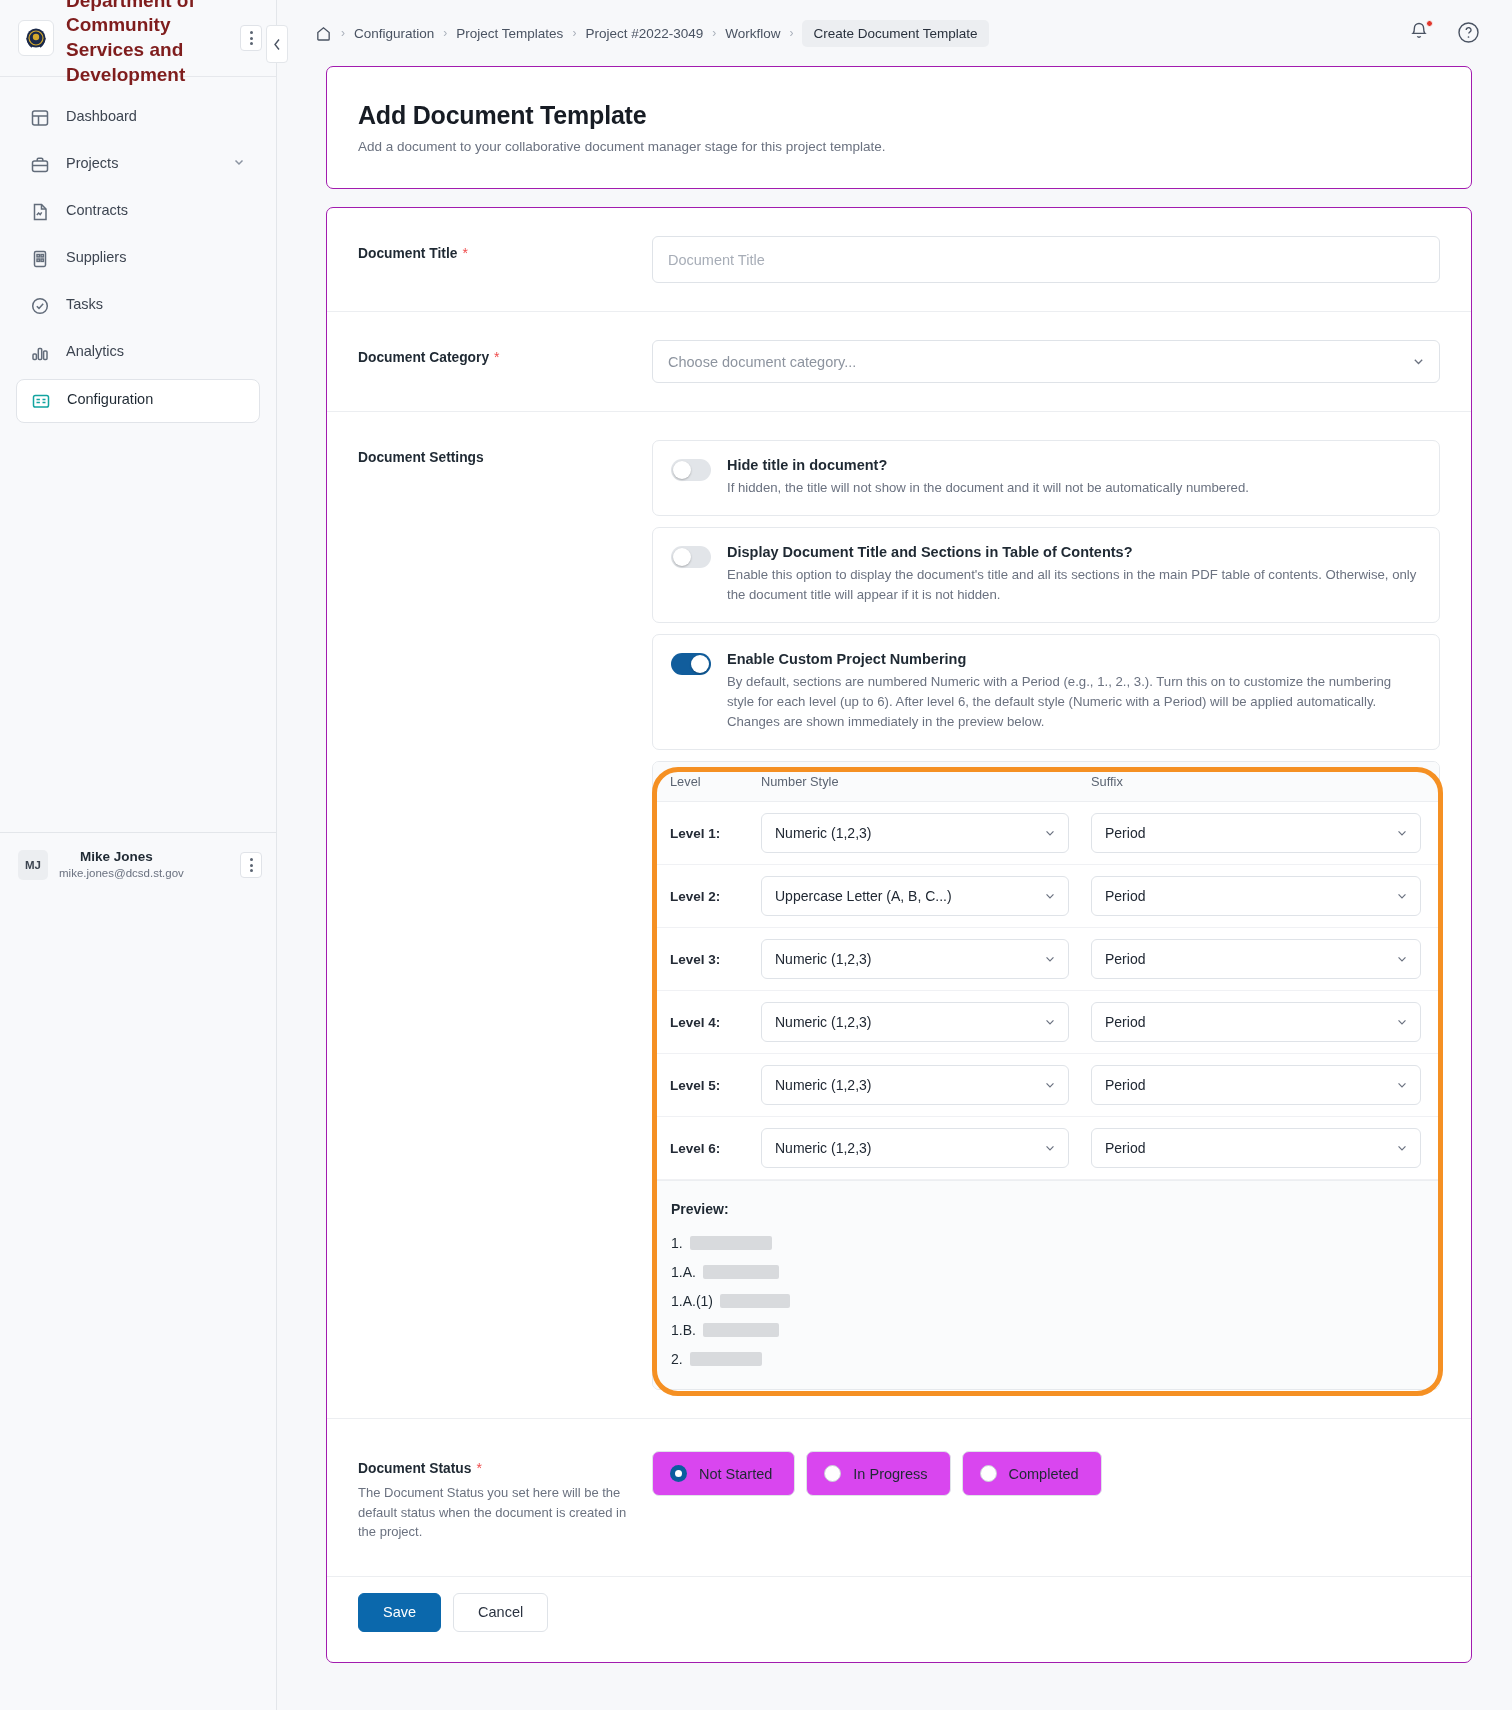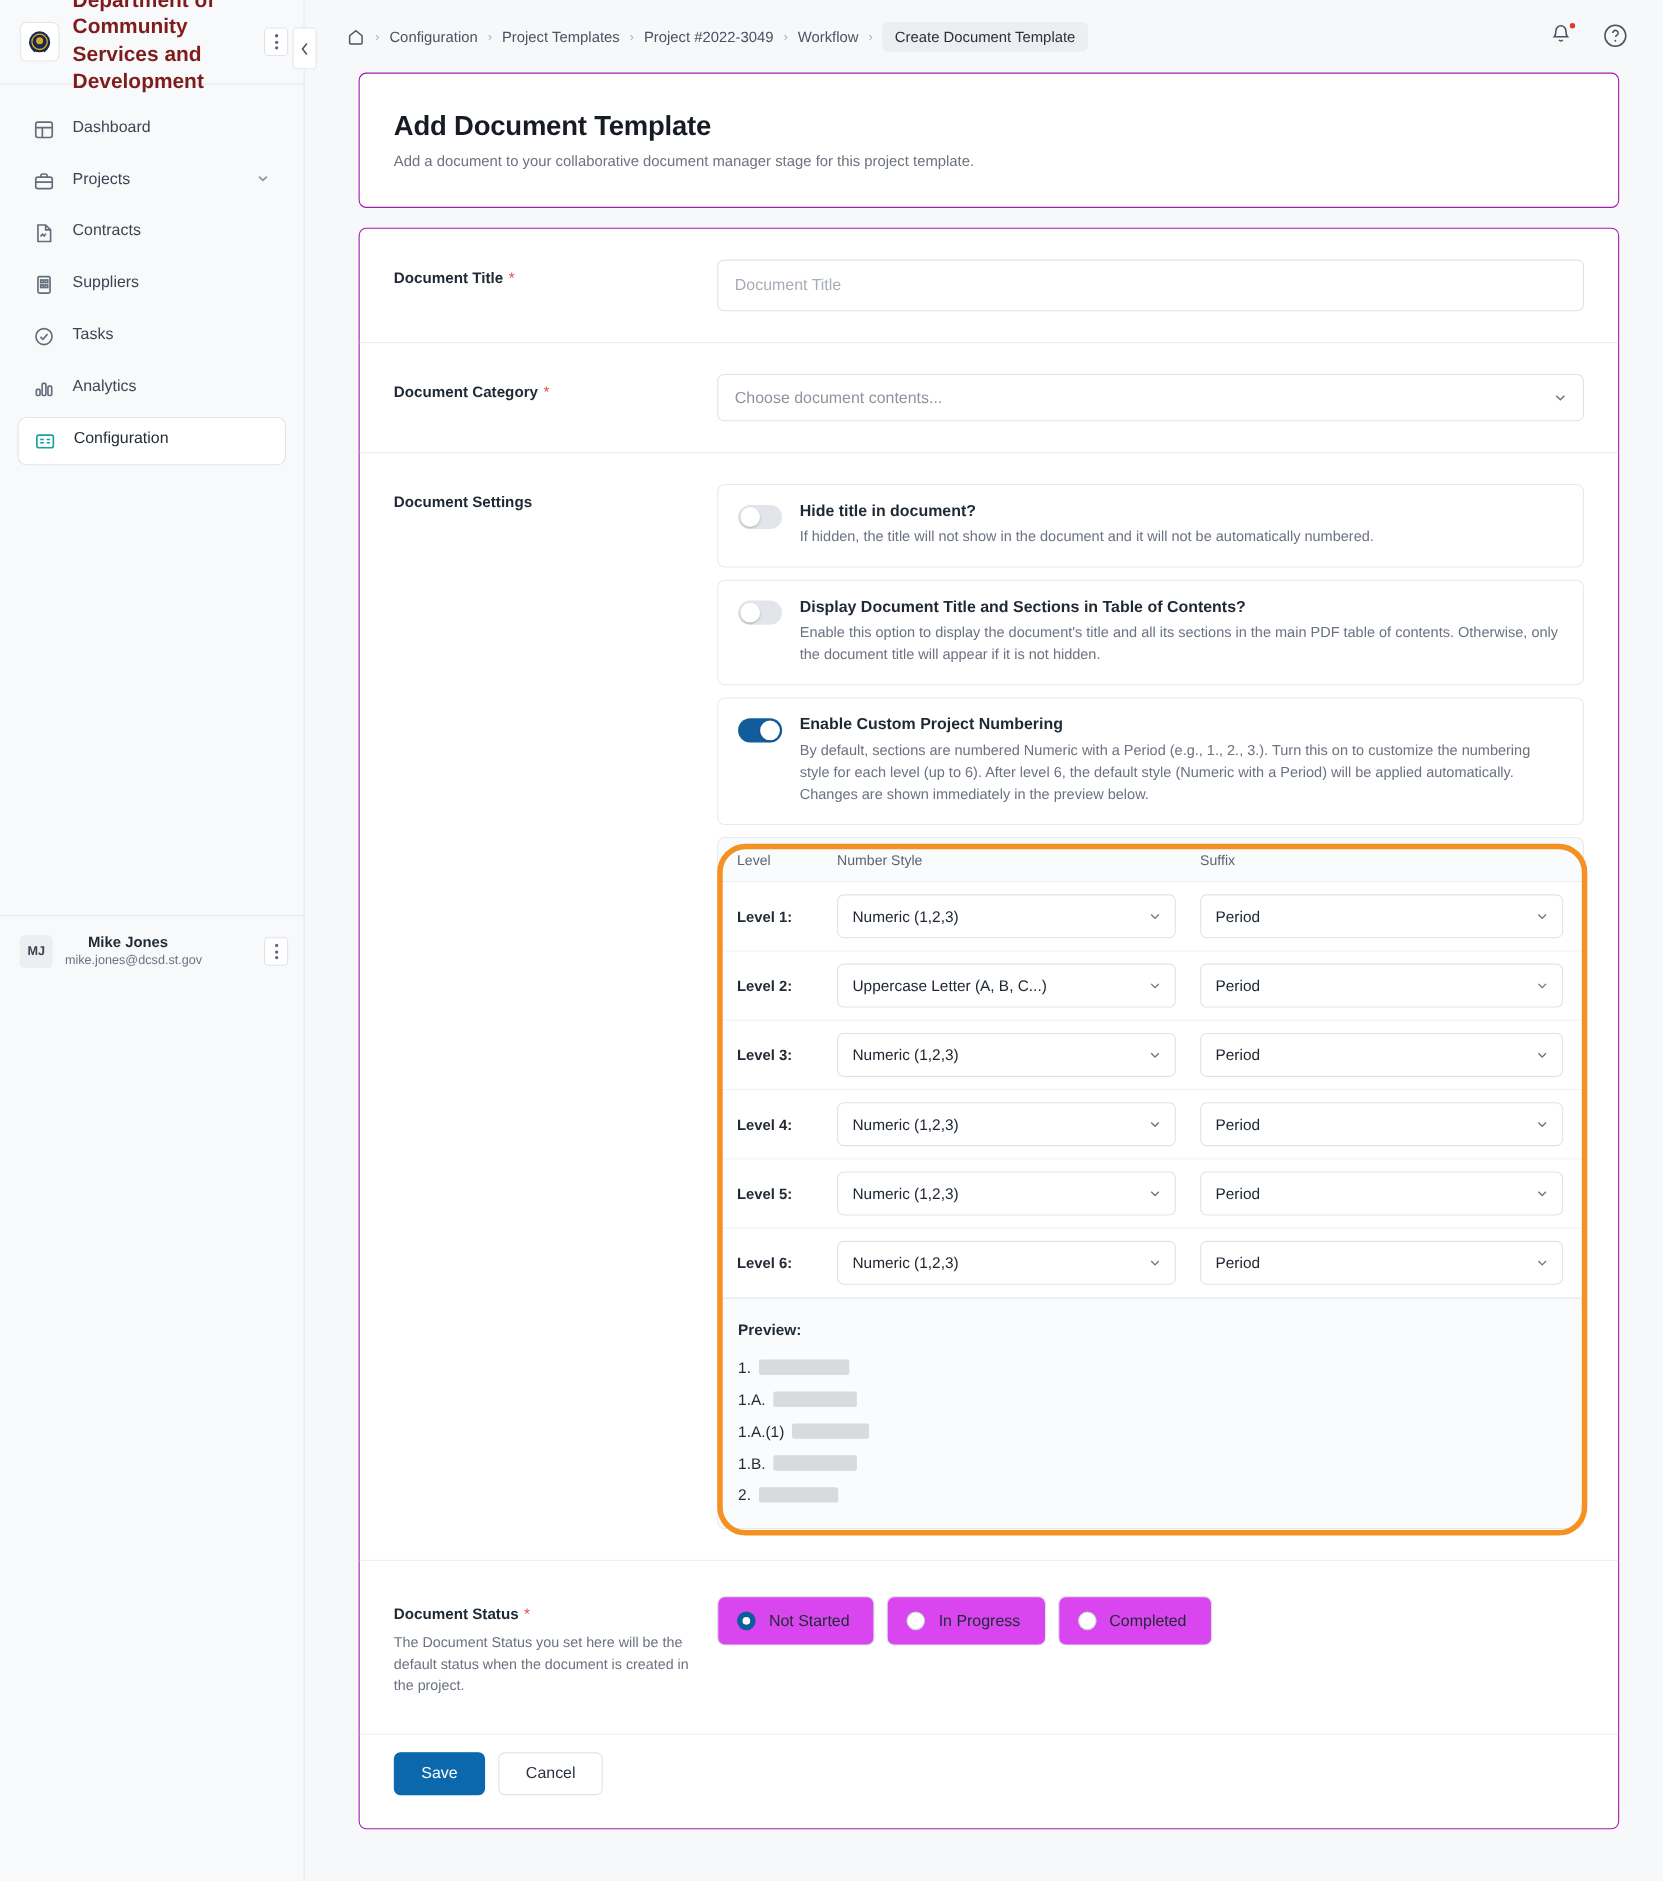"Choose document contents..." span.sel-val { text: contents -> category }
